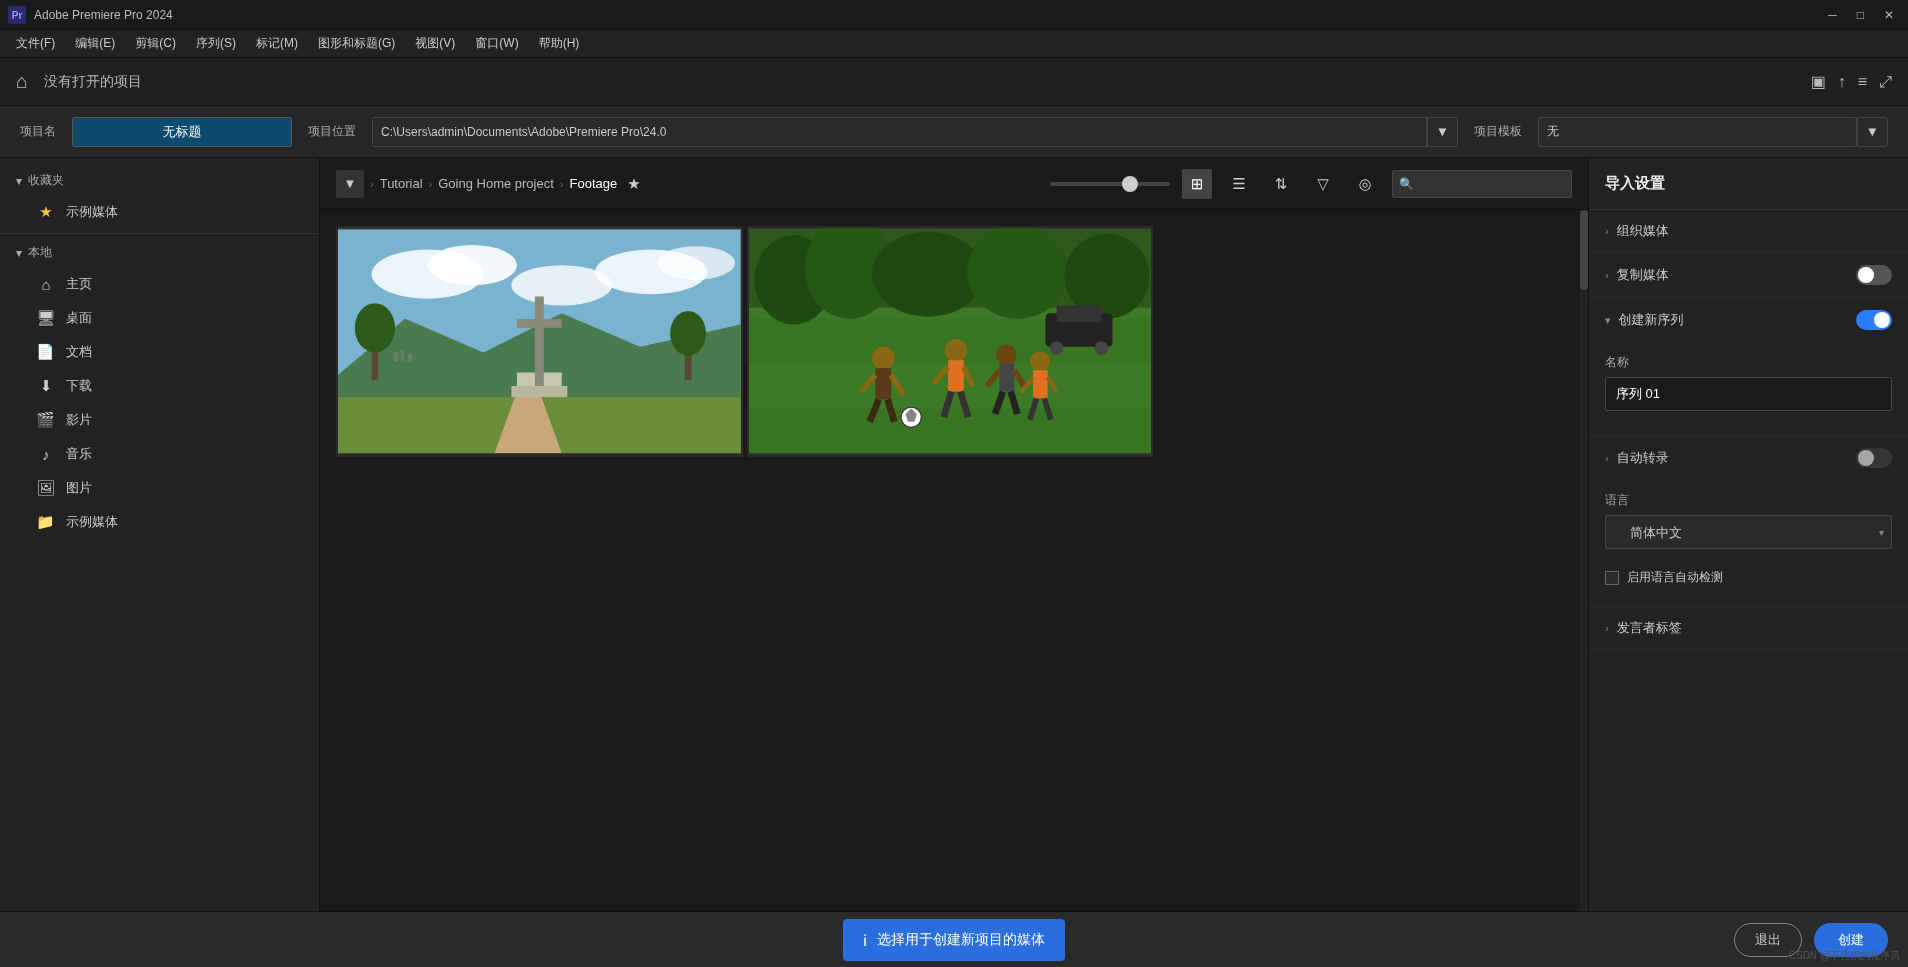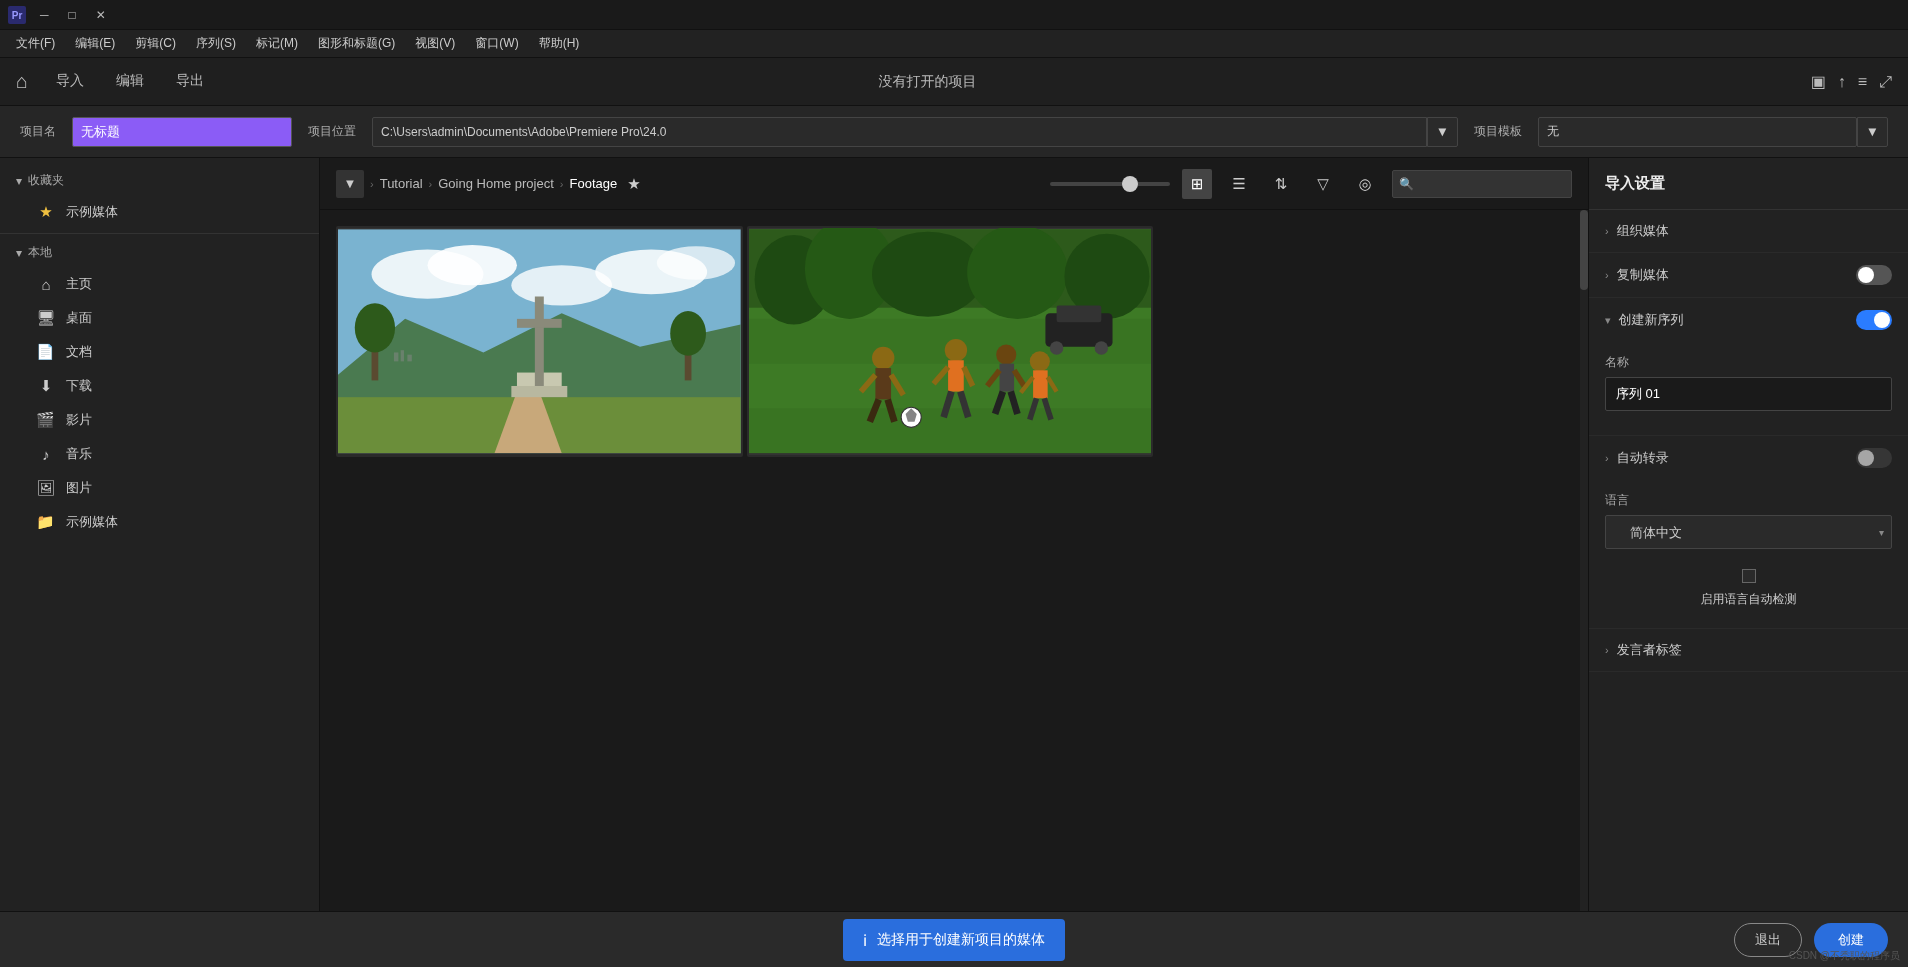"Adobe Premiere Pro 2024" div.title-bar-text { html: none -> <div>Adobe Premiere Pro 2024</div> }
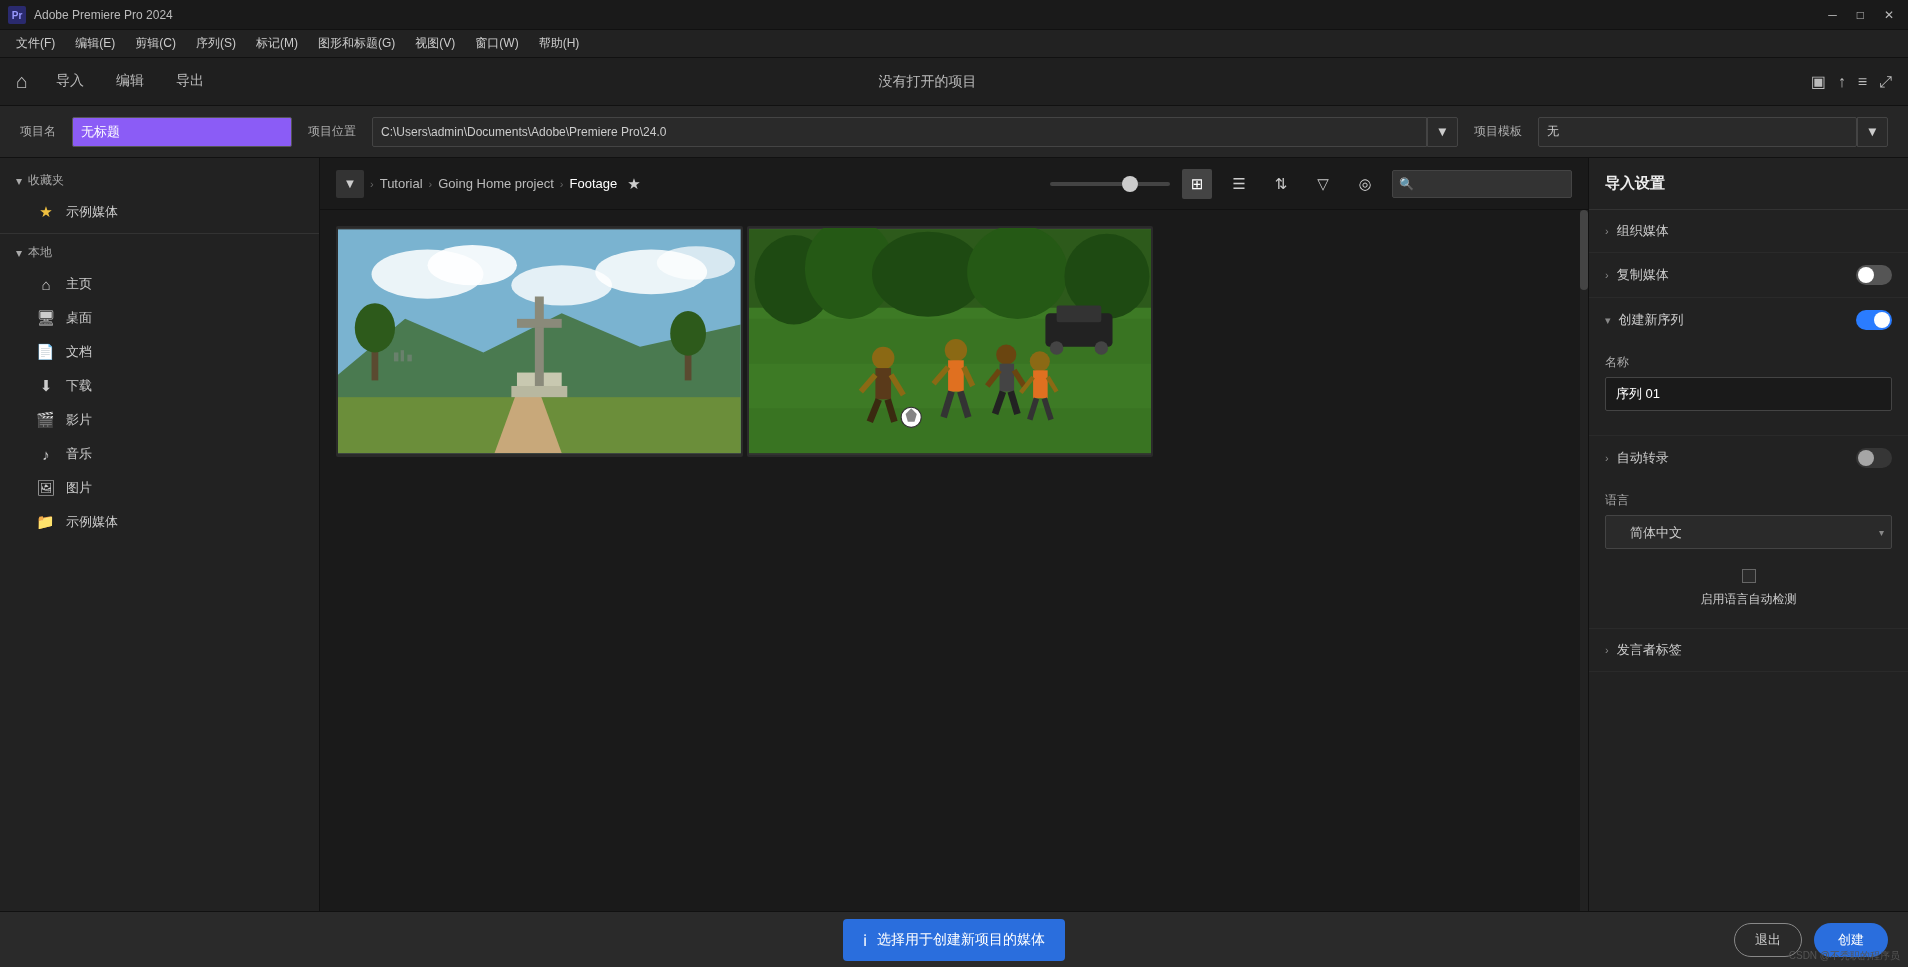"导入" div.nav-tabs { html: <div> <div>导入</div> <div>编辑</div> <div>导出</div> </div> -> none }
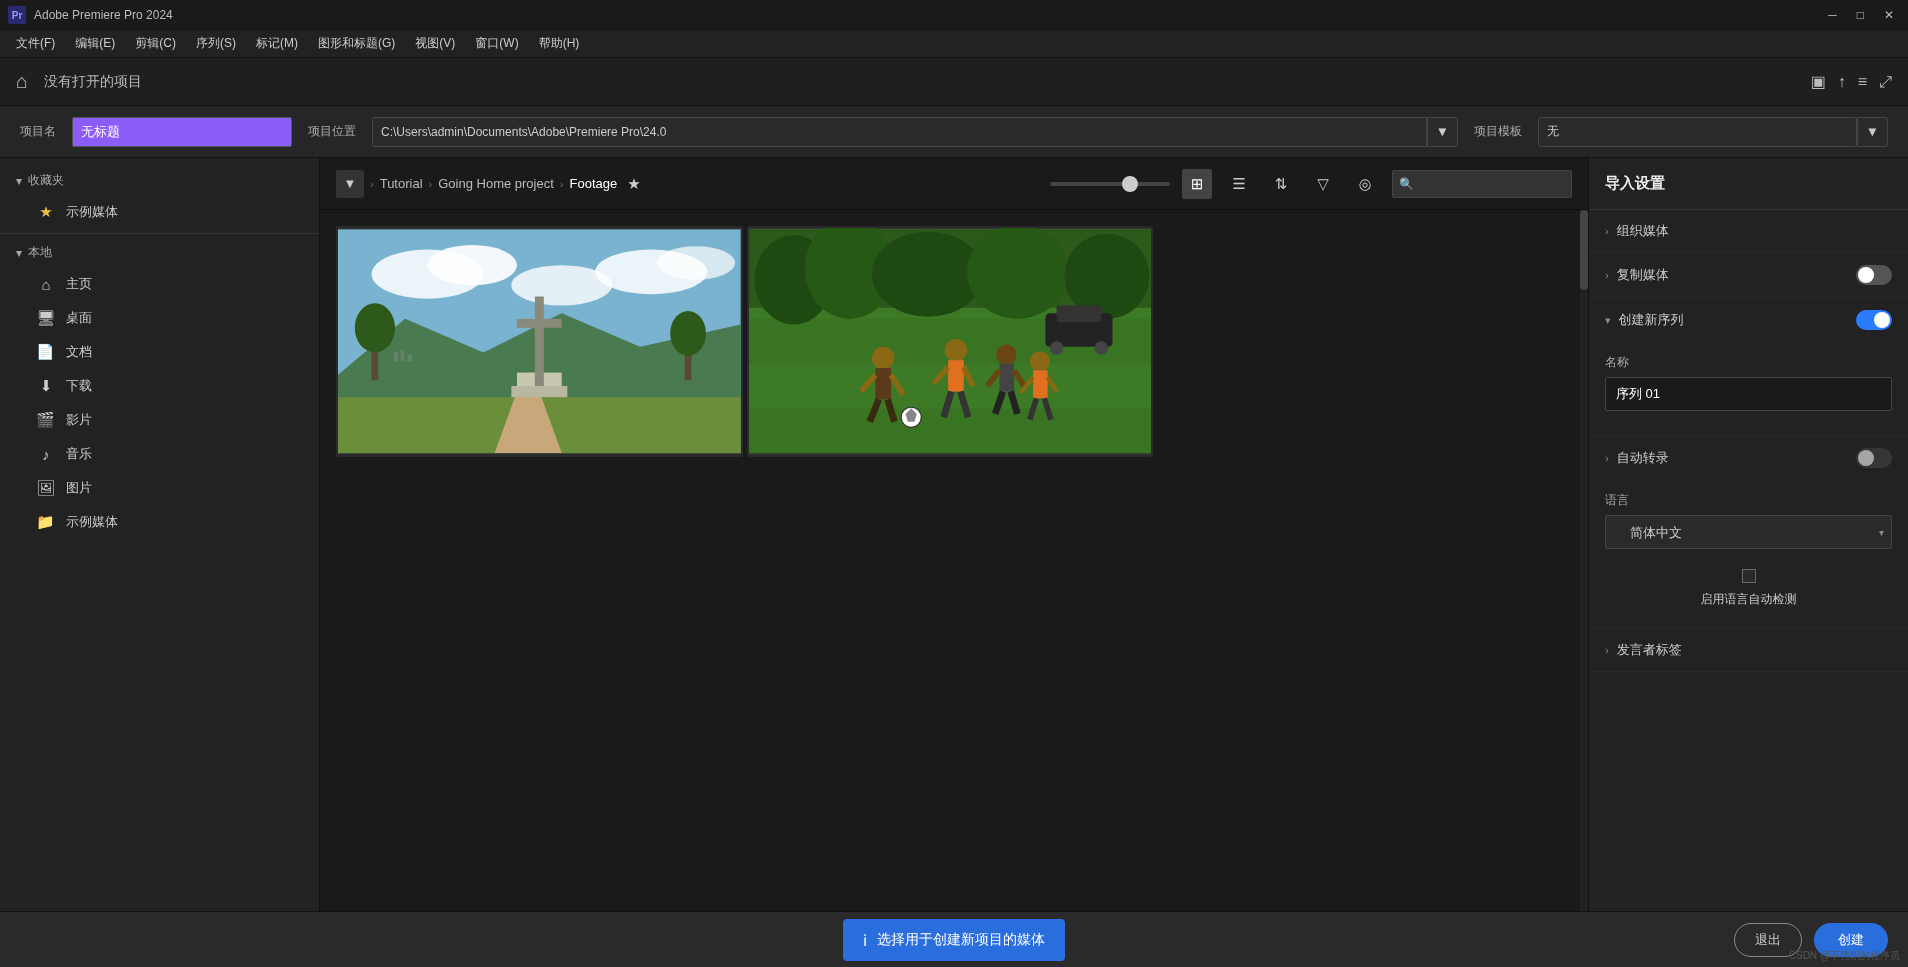"无标题" .project-name-input { background: #8b5cf6 -> #0c4a6e; text-align: none -> center }
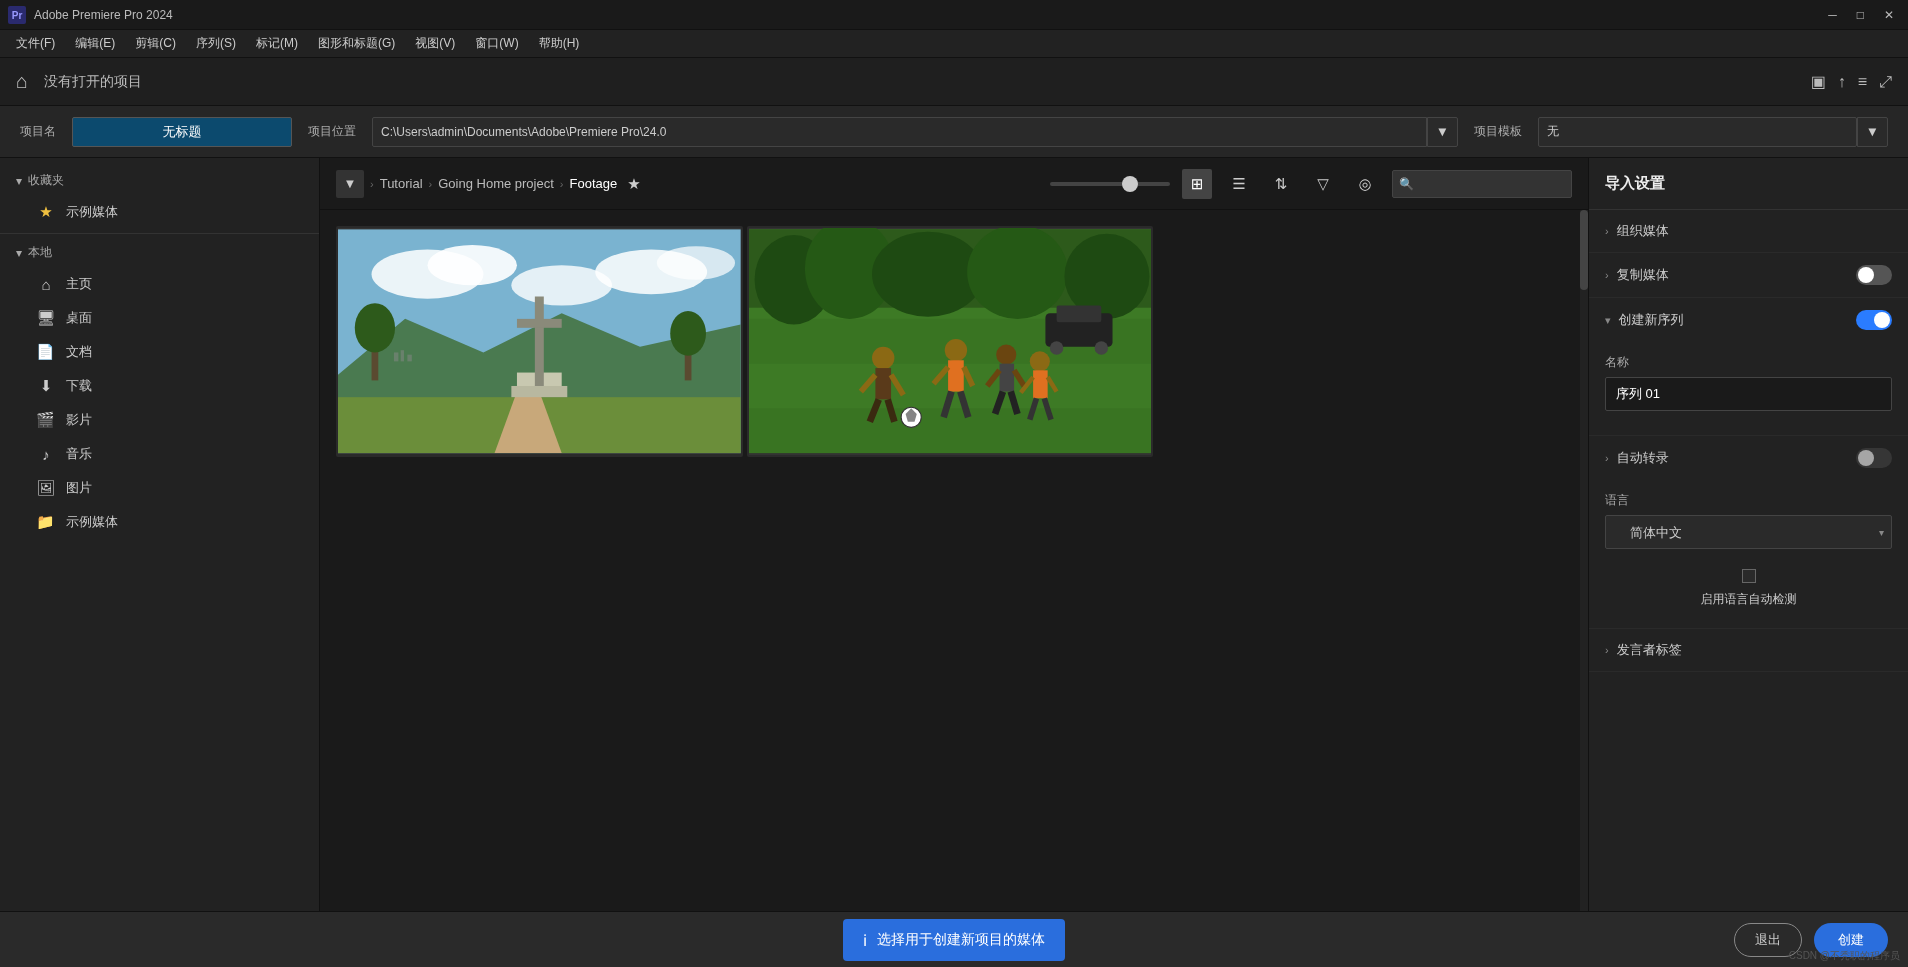"启用语言自动检测" .checkbox-row { flex-direction: column -> none }
